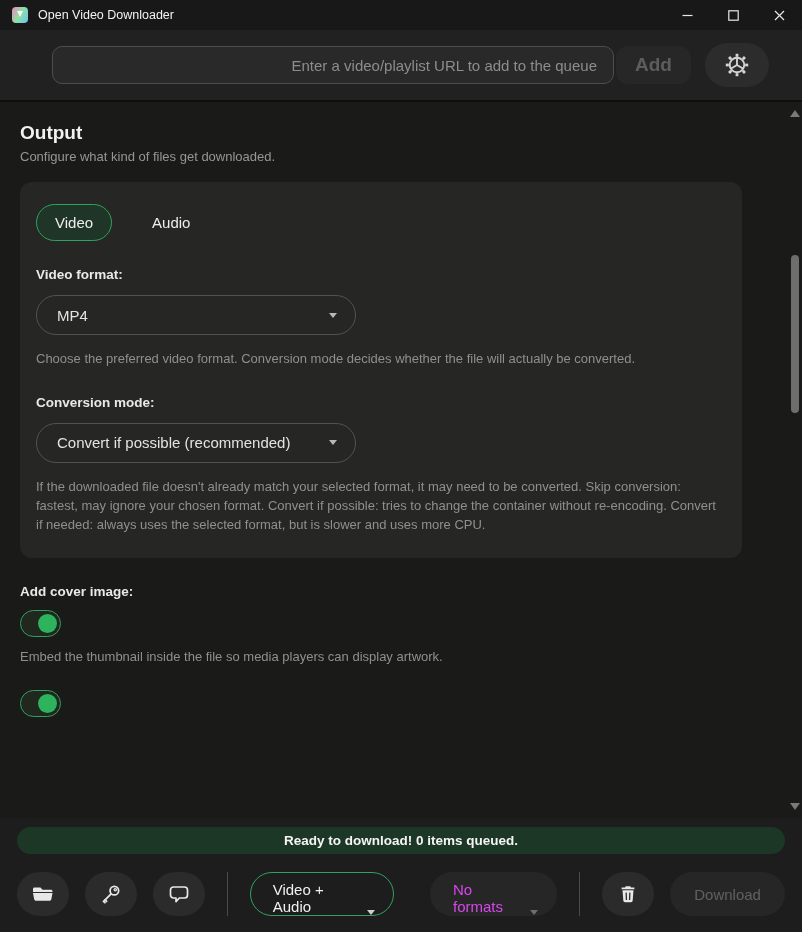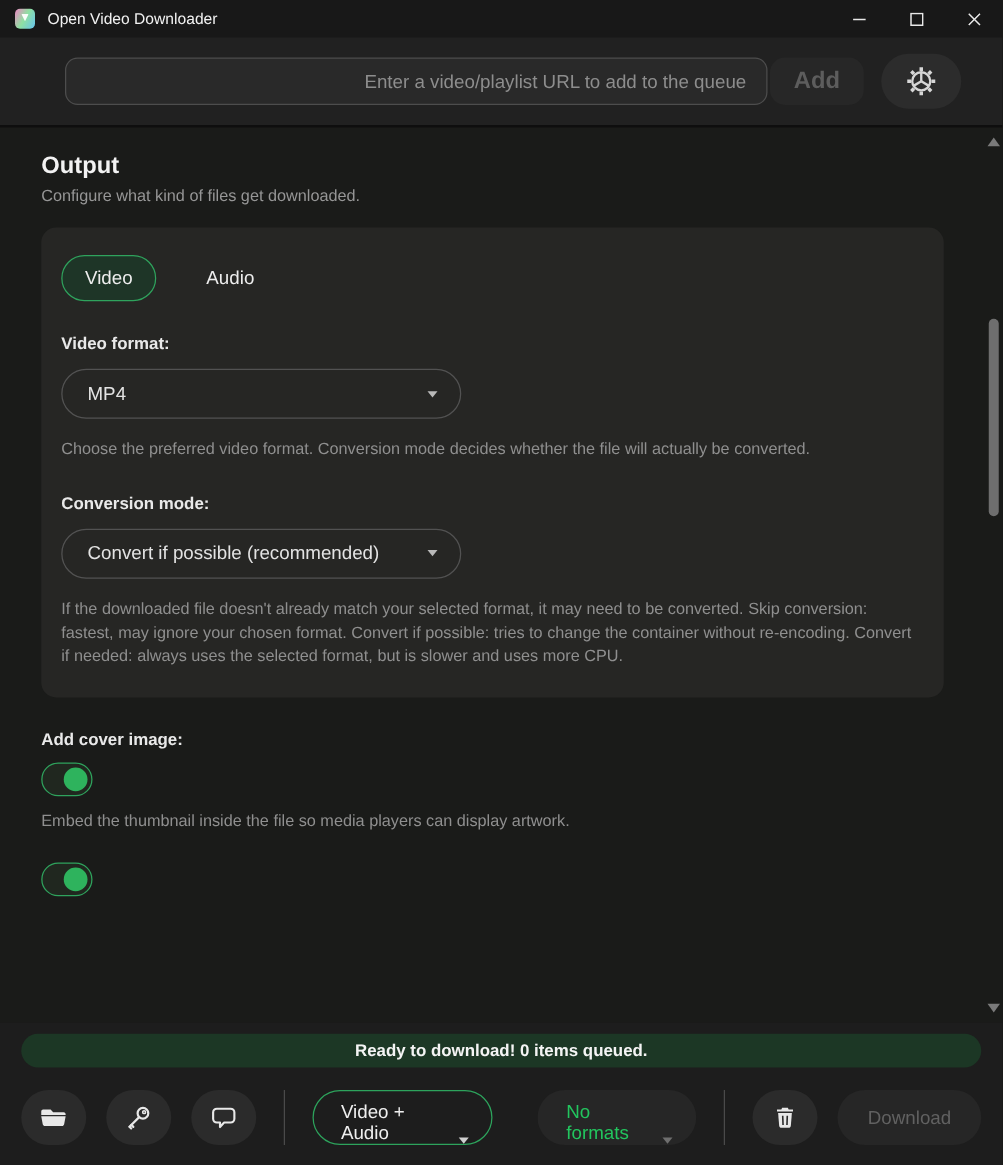"Output" .scroll-body { padding: 20px 47px 0 33px -> 20px 47px 0 20px }
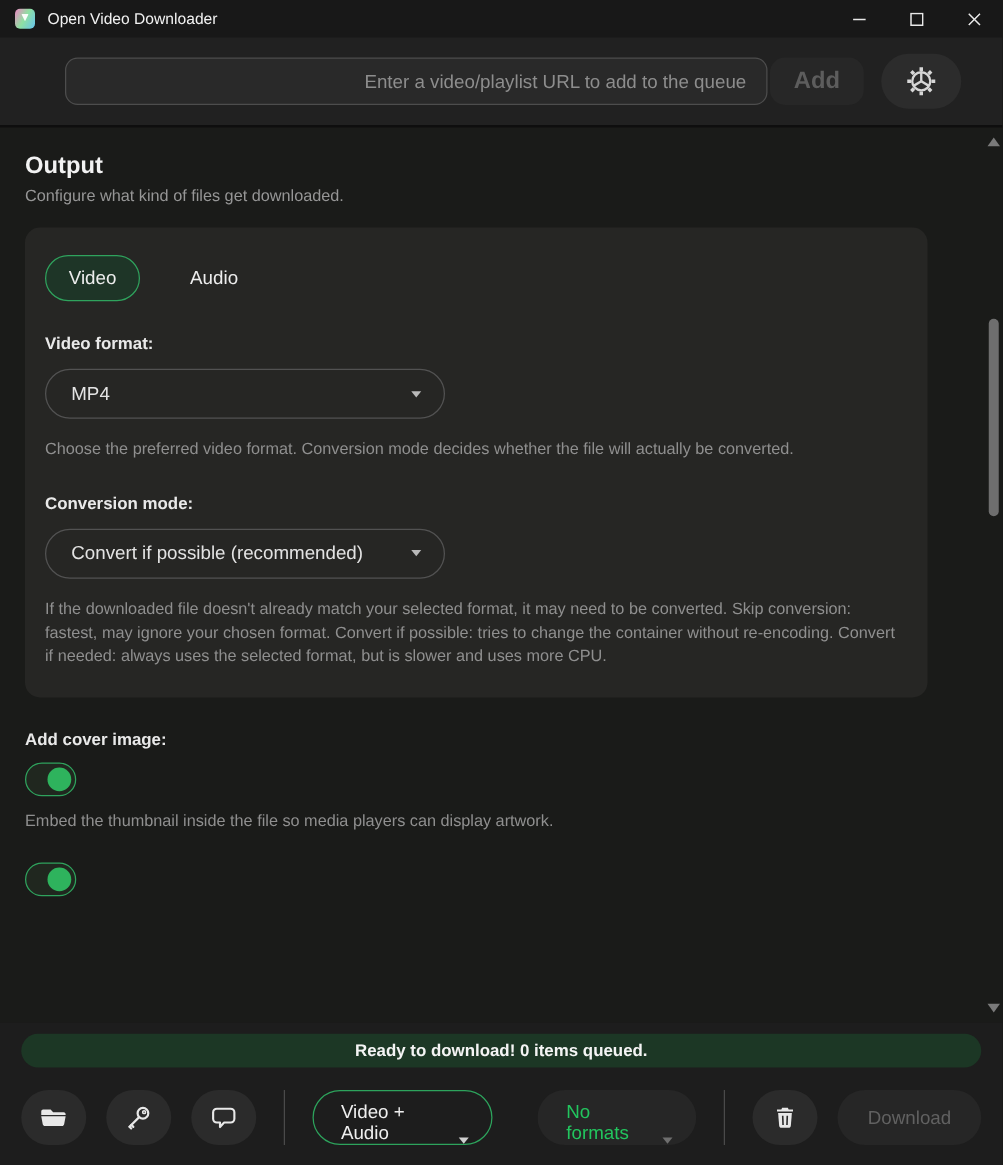"No formats" .pill-select.disabled { color: #22c55e -> #d946ef }
